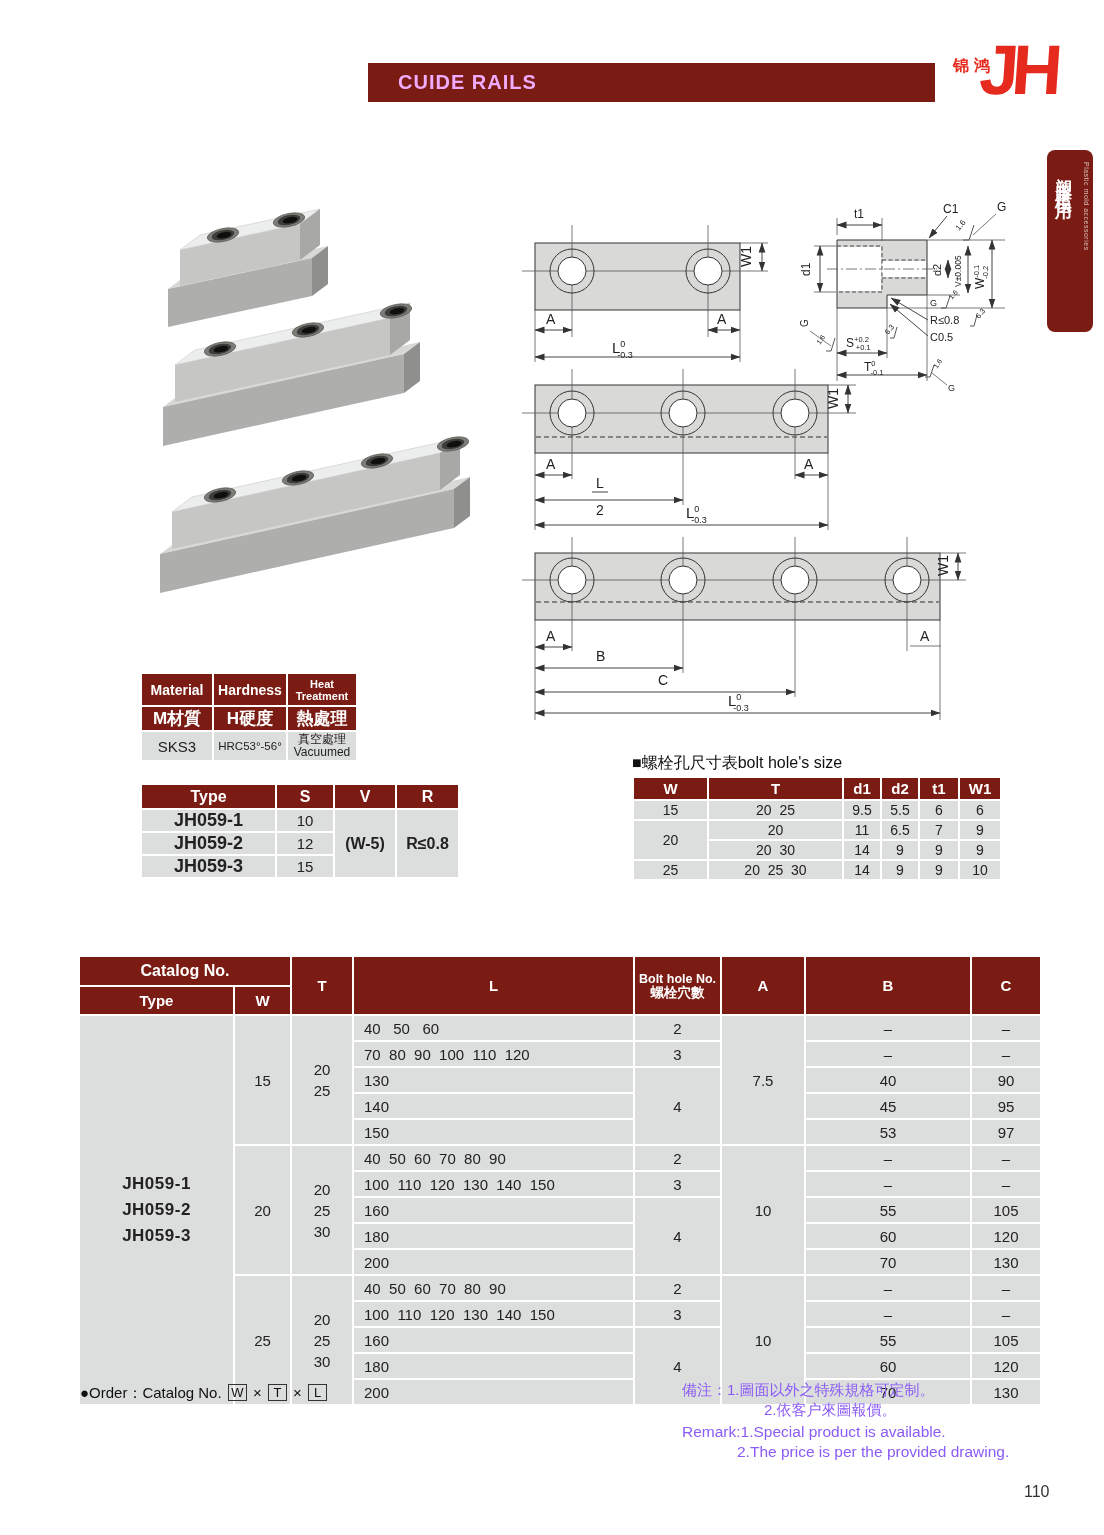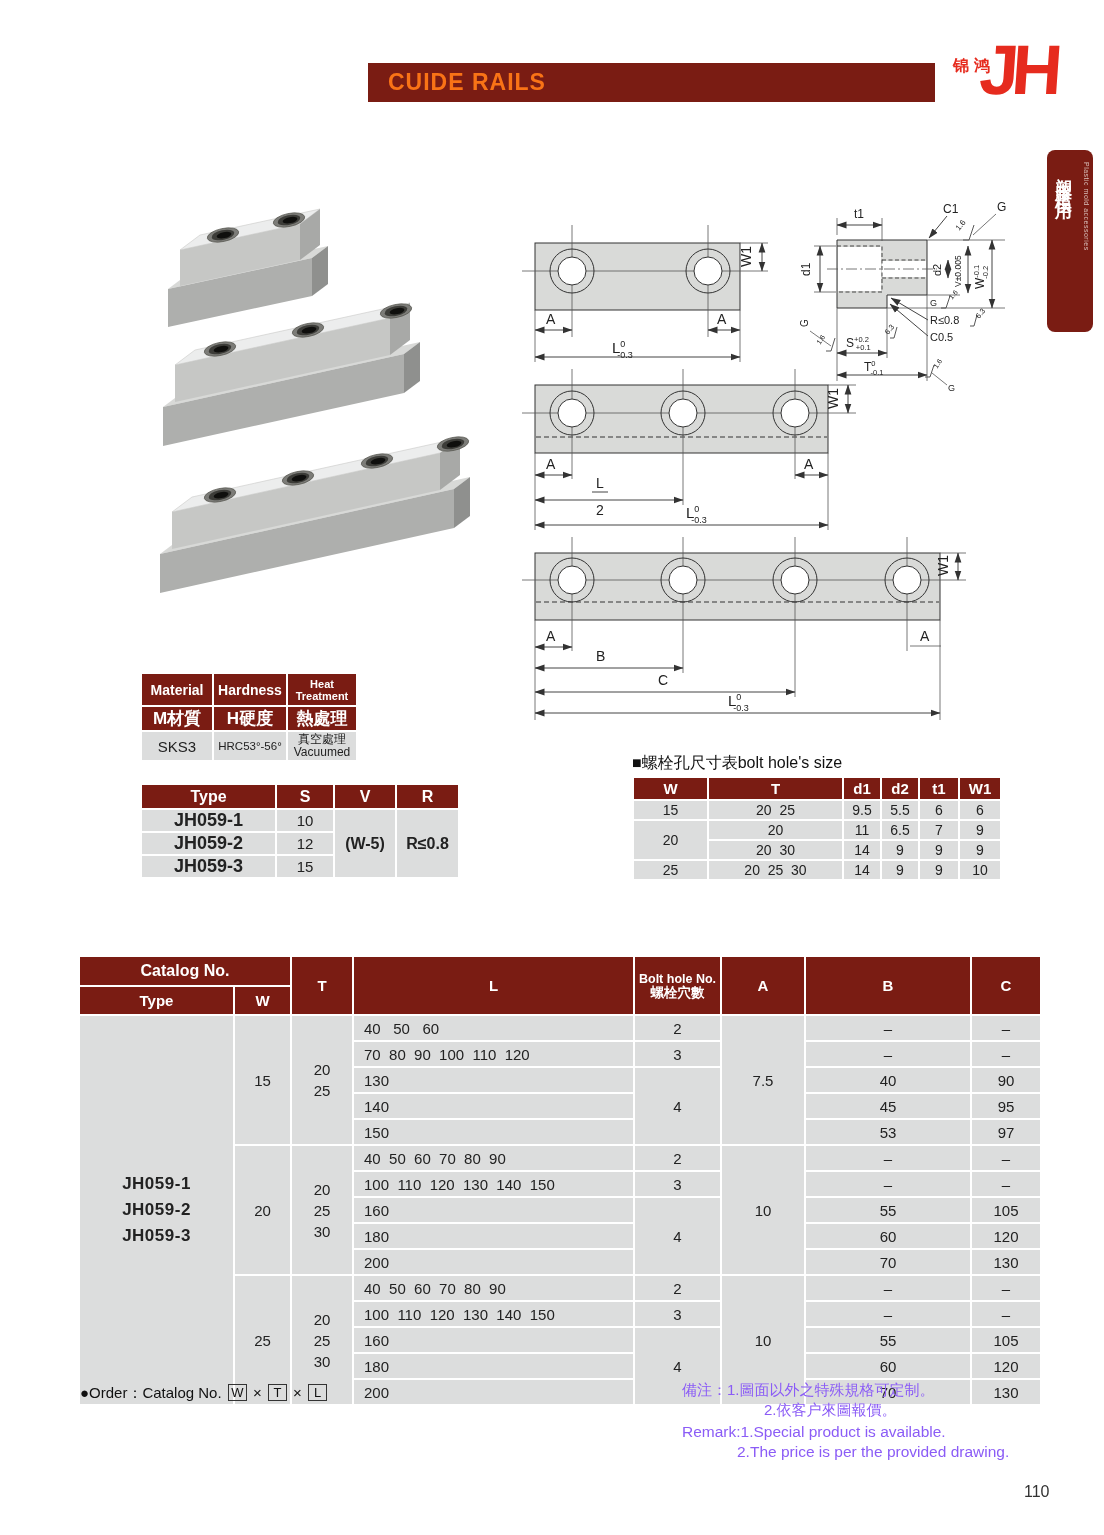"CUIDE RAILS" .banner span { color: #f97316 -> #f0abfc; font-size: 23px -> 20px; padding-left: 20px -> 30px }
